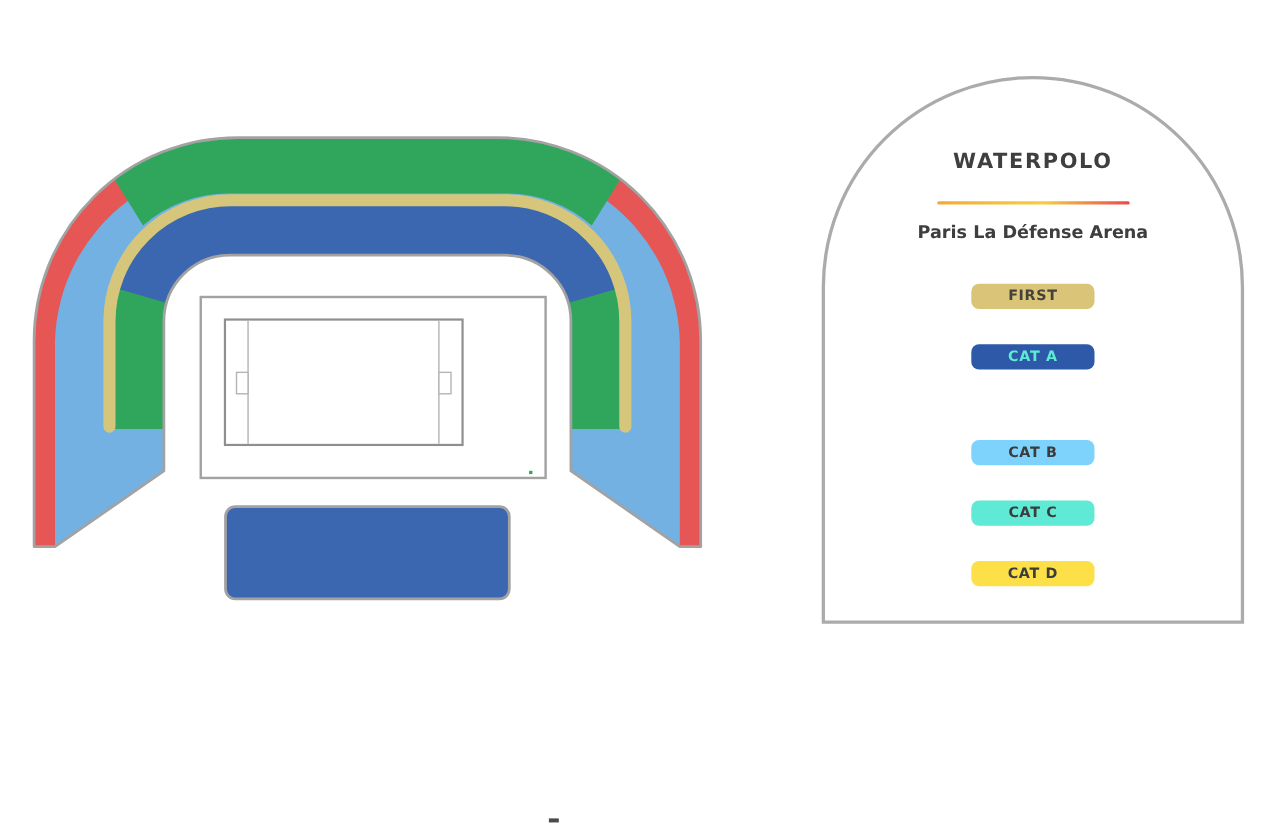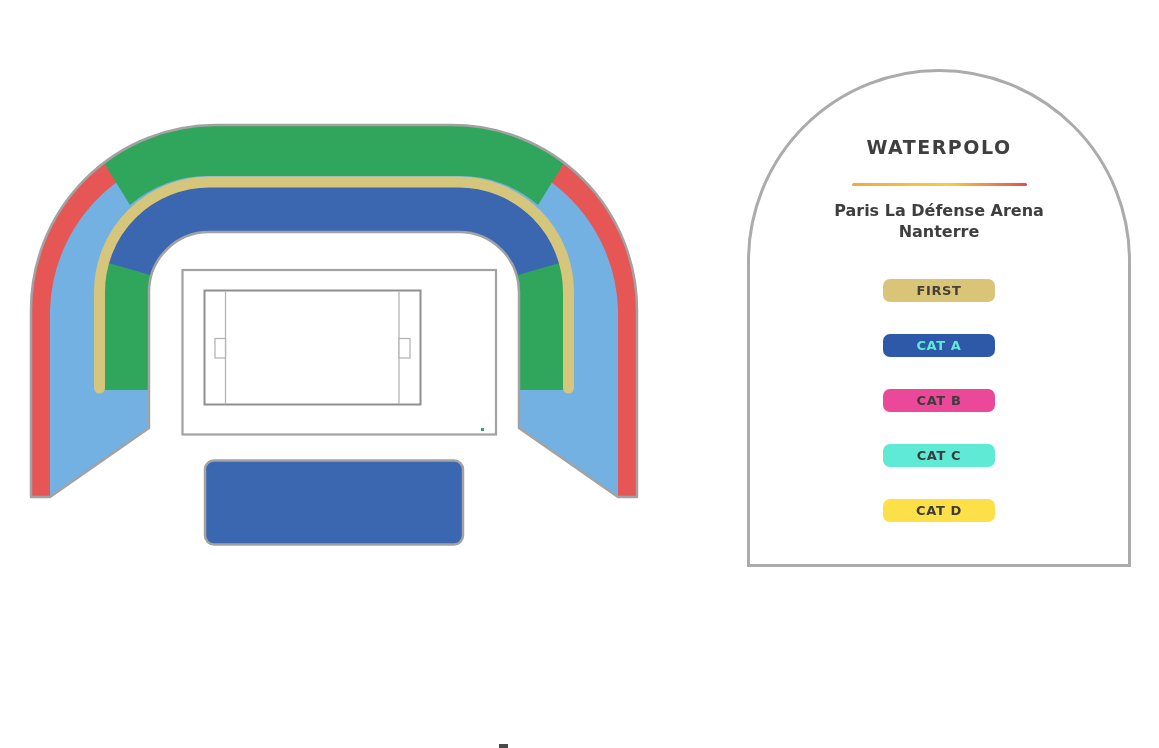"Nanterre" div { html: <div>Nanterre</div> -> none }
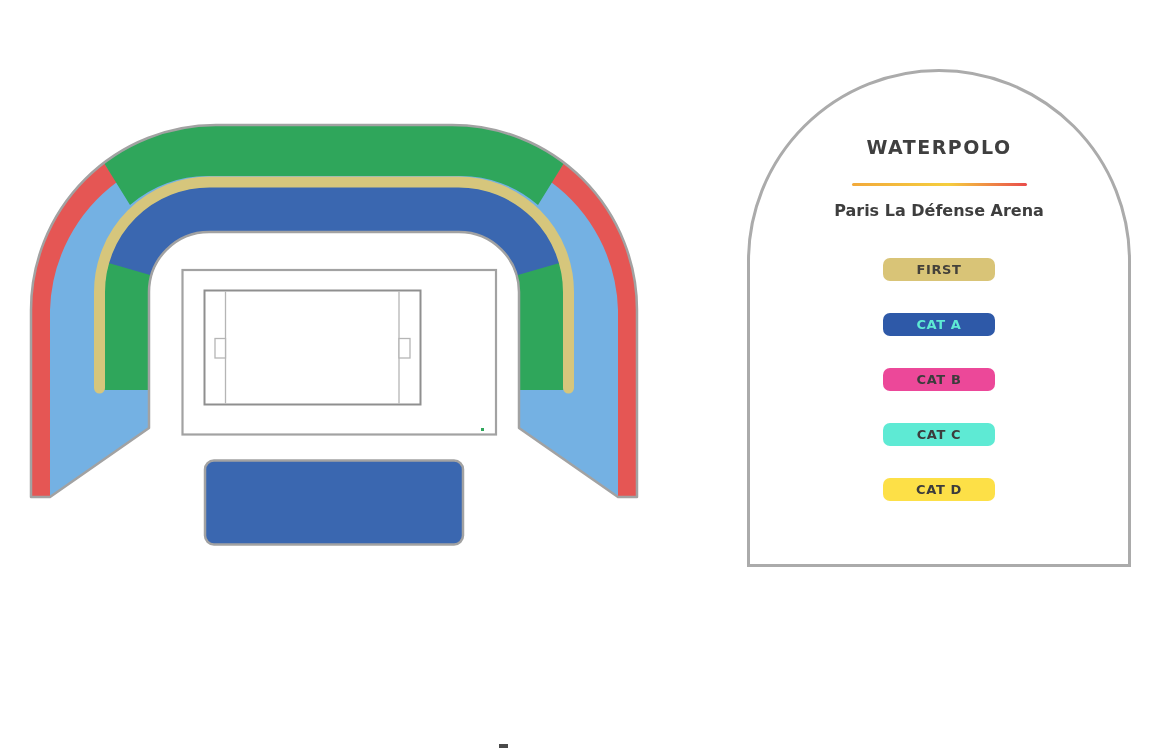"CAT B" div.badge { background: #ec4899 -> #7dd3fc; margin-top: none -> 32px }
